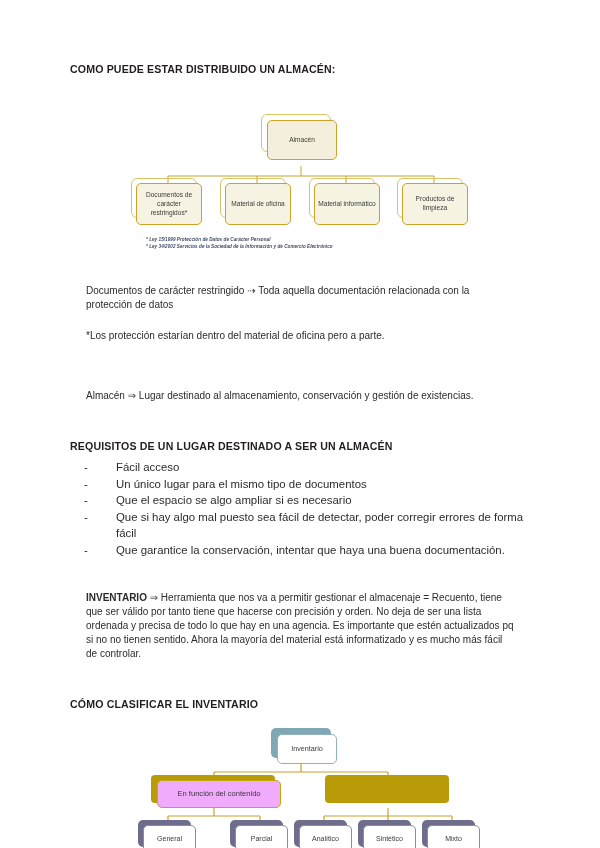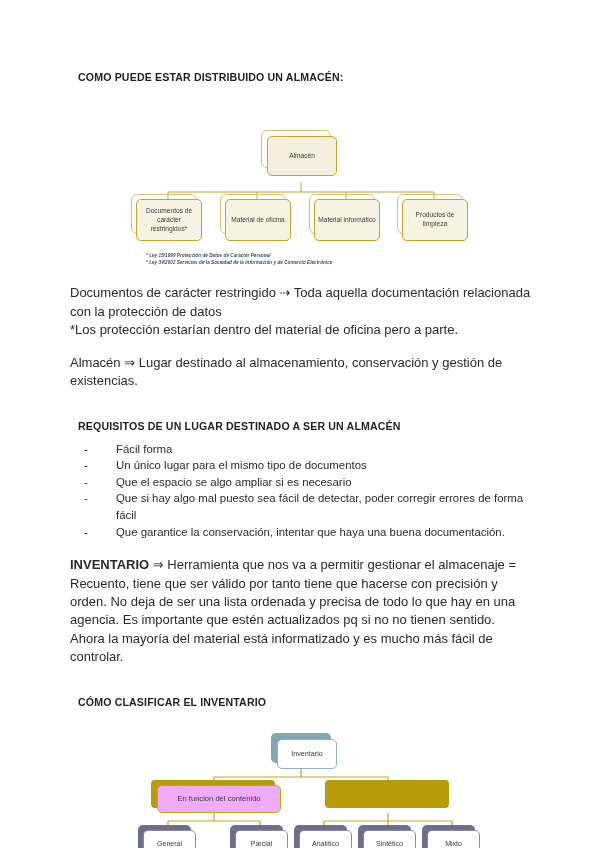"COMO PUEDE ESTAR DISTRIBUIDO UN" h2.section-heading { margin: 8px -> 0 }
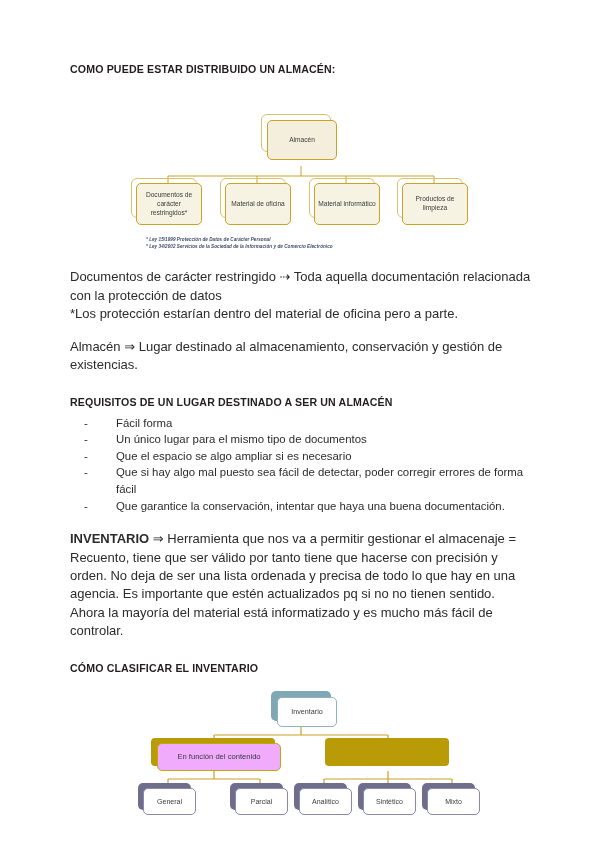"Documentos de carácter restringido ⇢" p.para { font-size: 13px -> 10px; margin: 0 -> 16px }
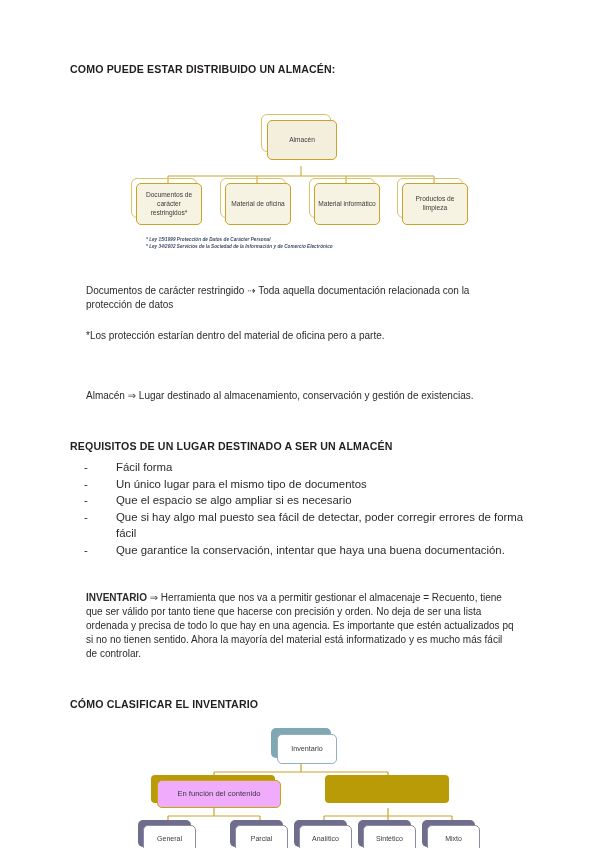"Fácil forma" span { text: forma -> acceso }
